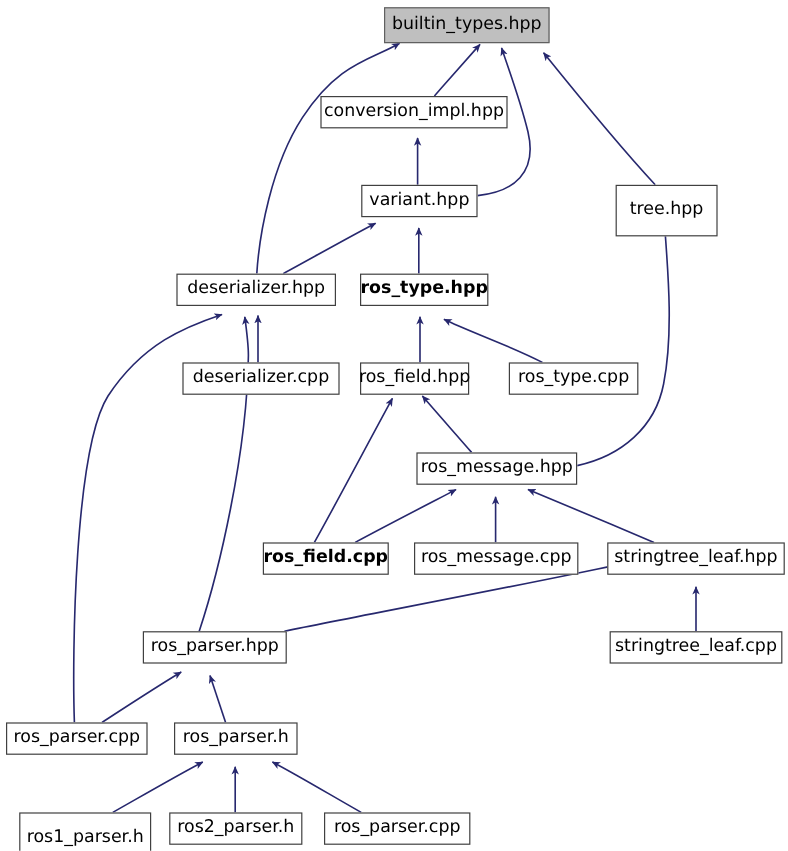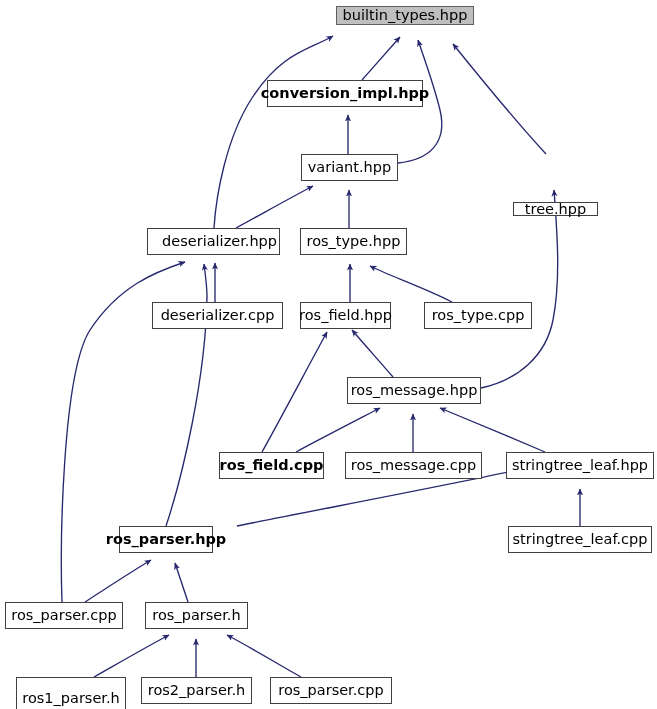"builtin_types.hpp" div.node { height: 19px -> 30px; left: 336px -> 320px }
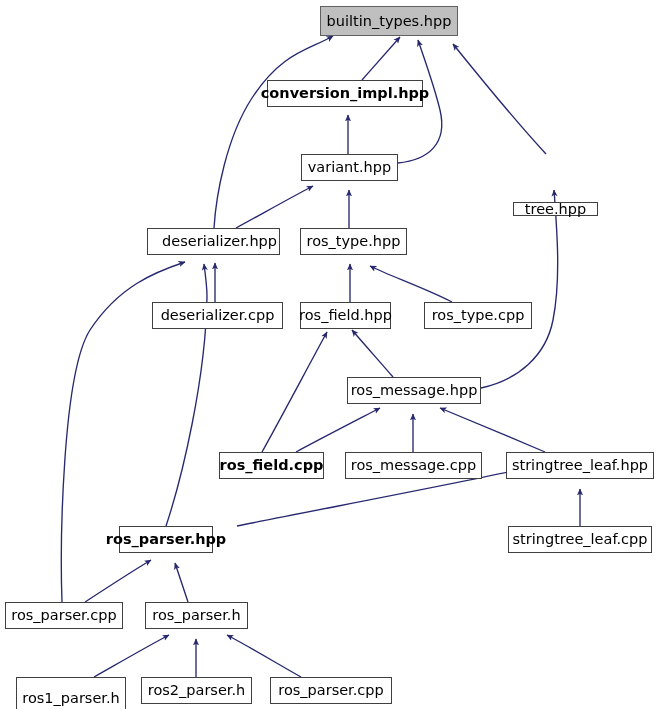"conversion_impl.hpp" div.node { font-weight: bold -> none }
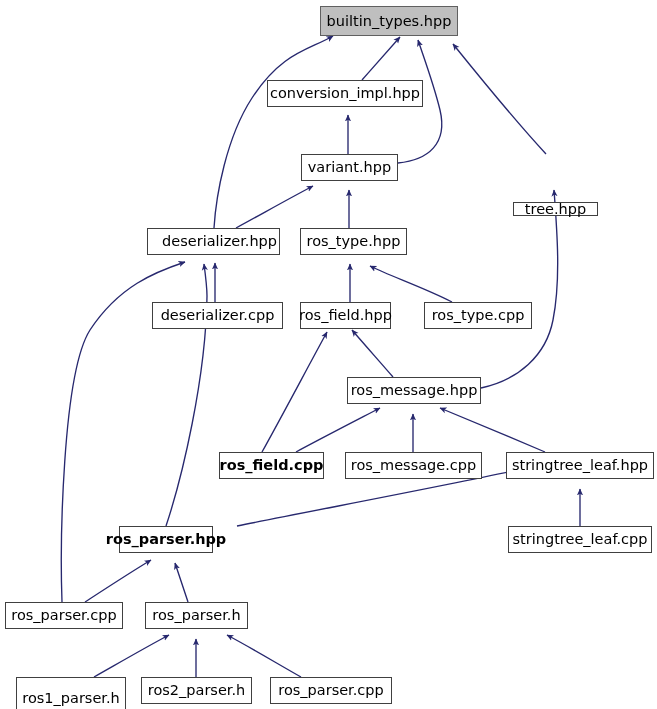"tree.hpp" div.node { height: 14px -> 43px; margin-top: 48px -> none }
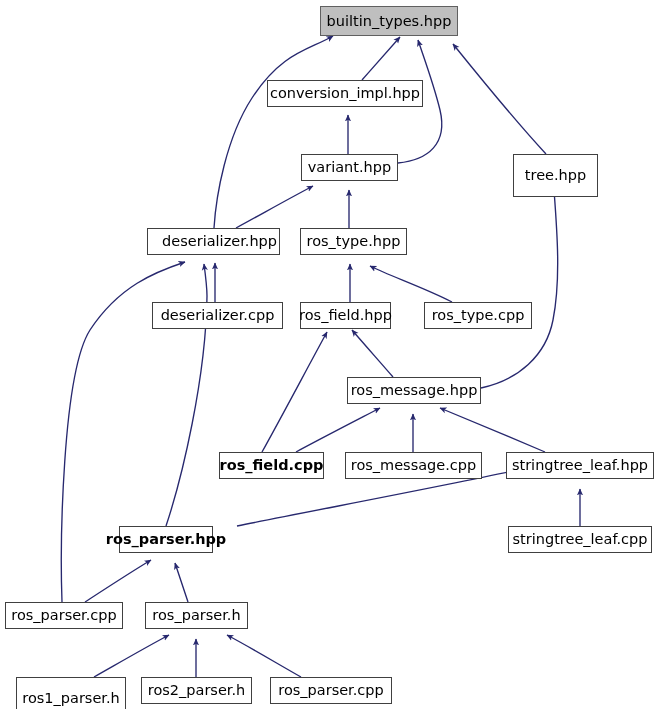"deserializer.hpp" div.node { justify-content: flex-end -> none }
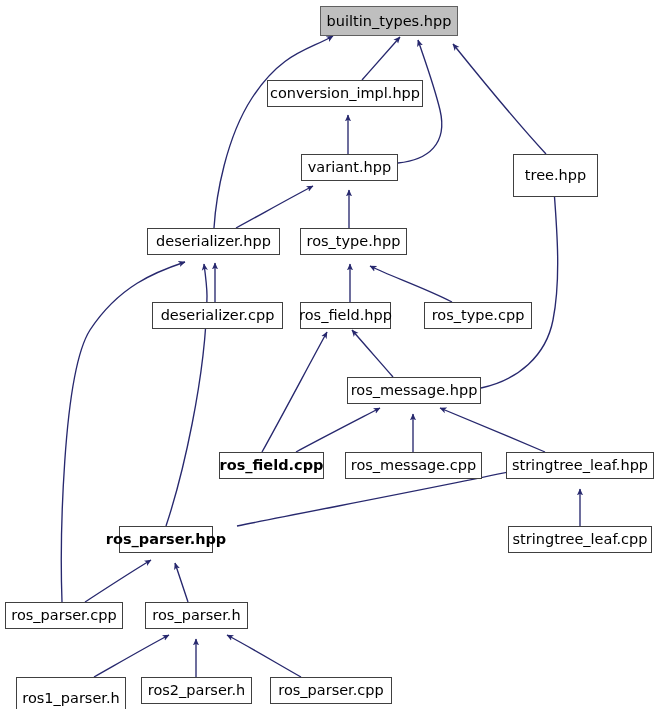"ros_type.hpp" div.node { font-weight: none -> bold }
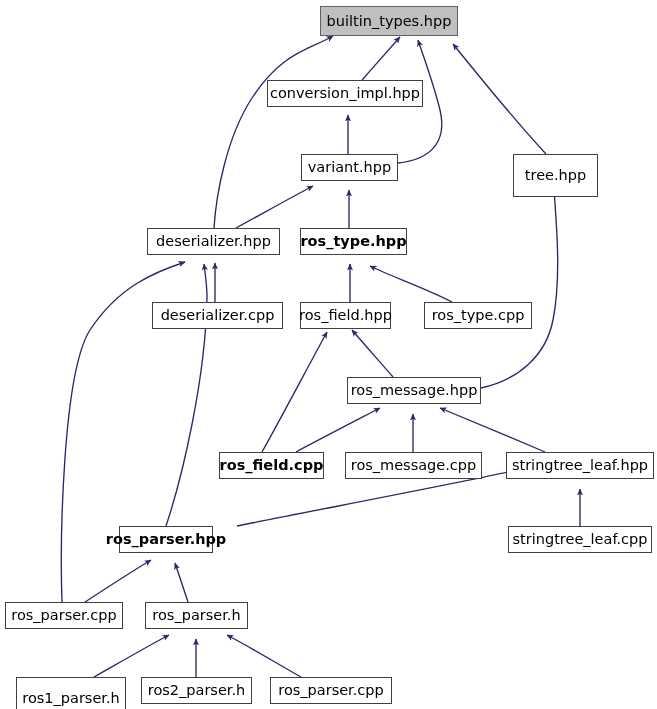"ros_parser.hpp" div.node { font-weight: bold -> none; width: 94px -> 120px }
